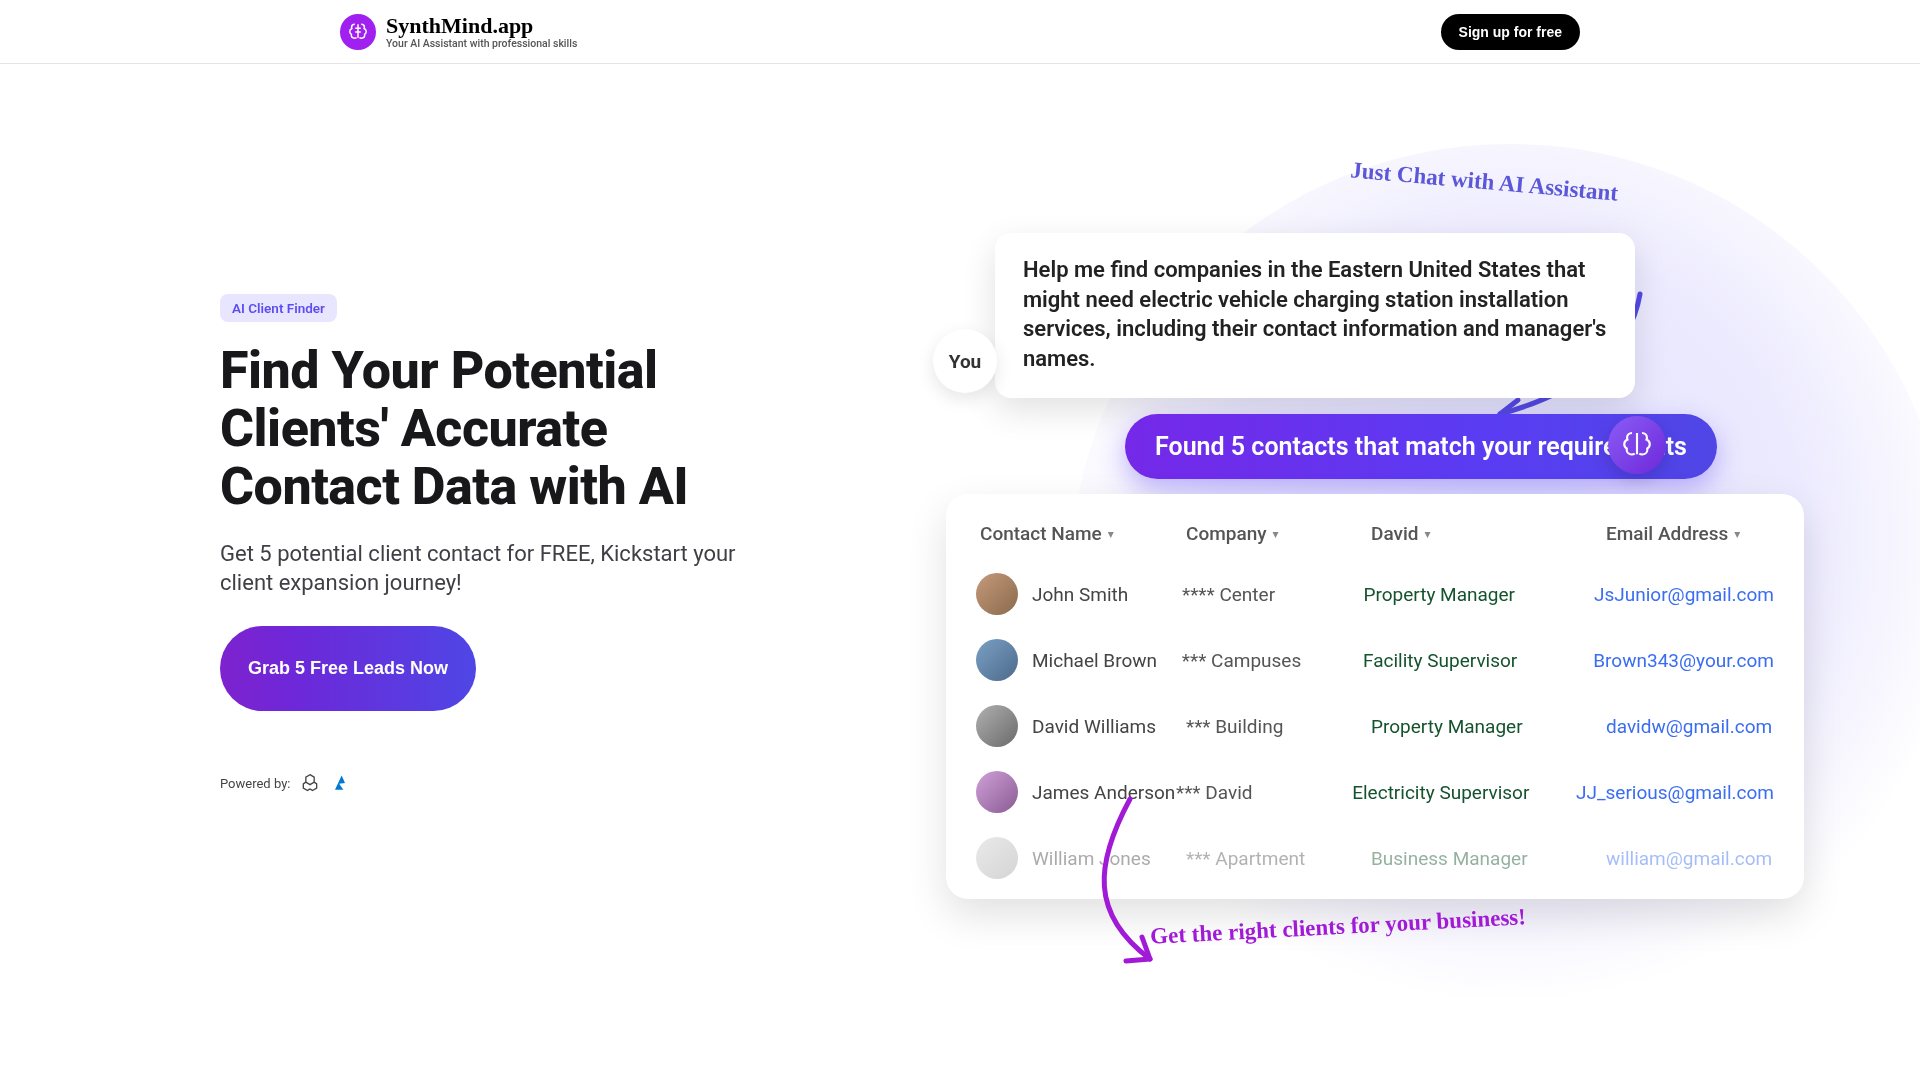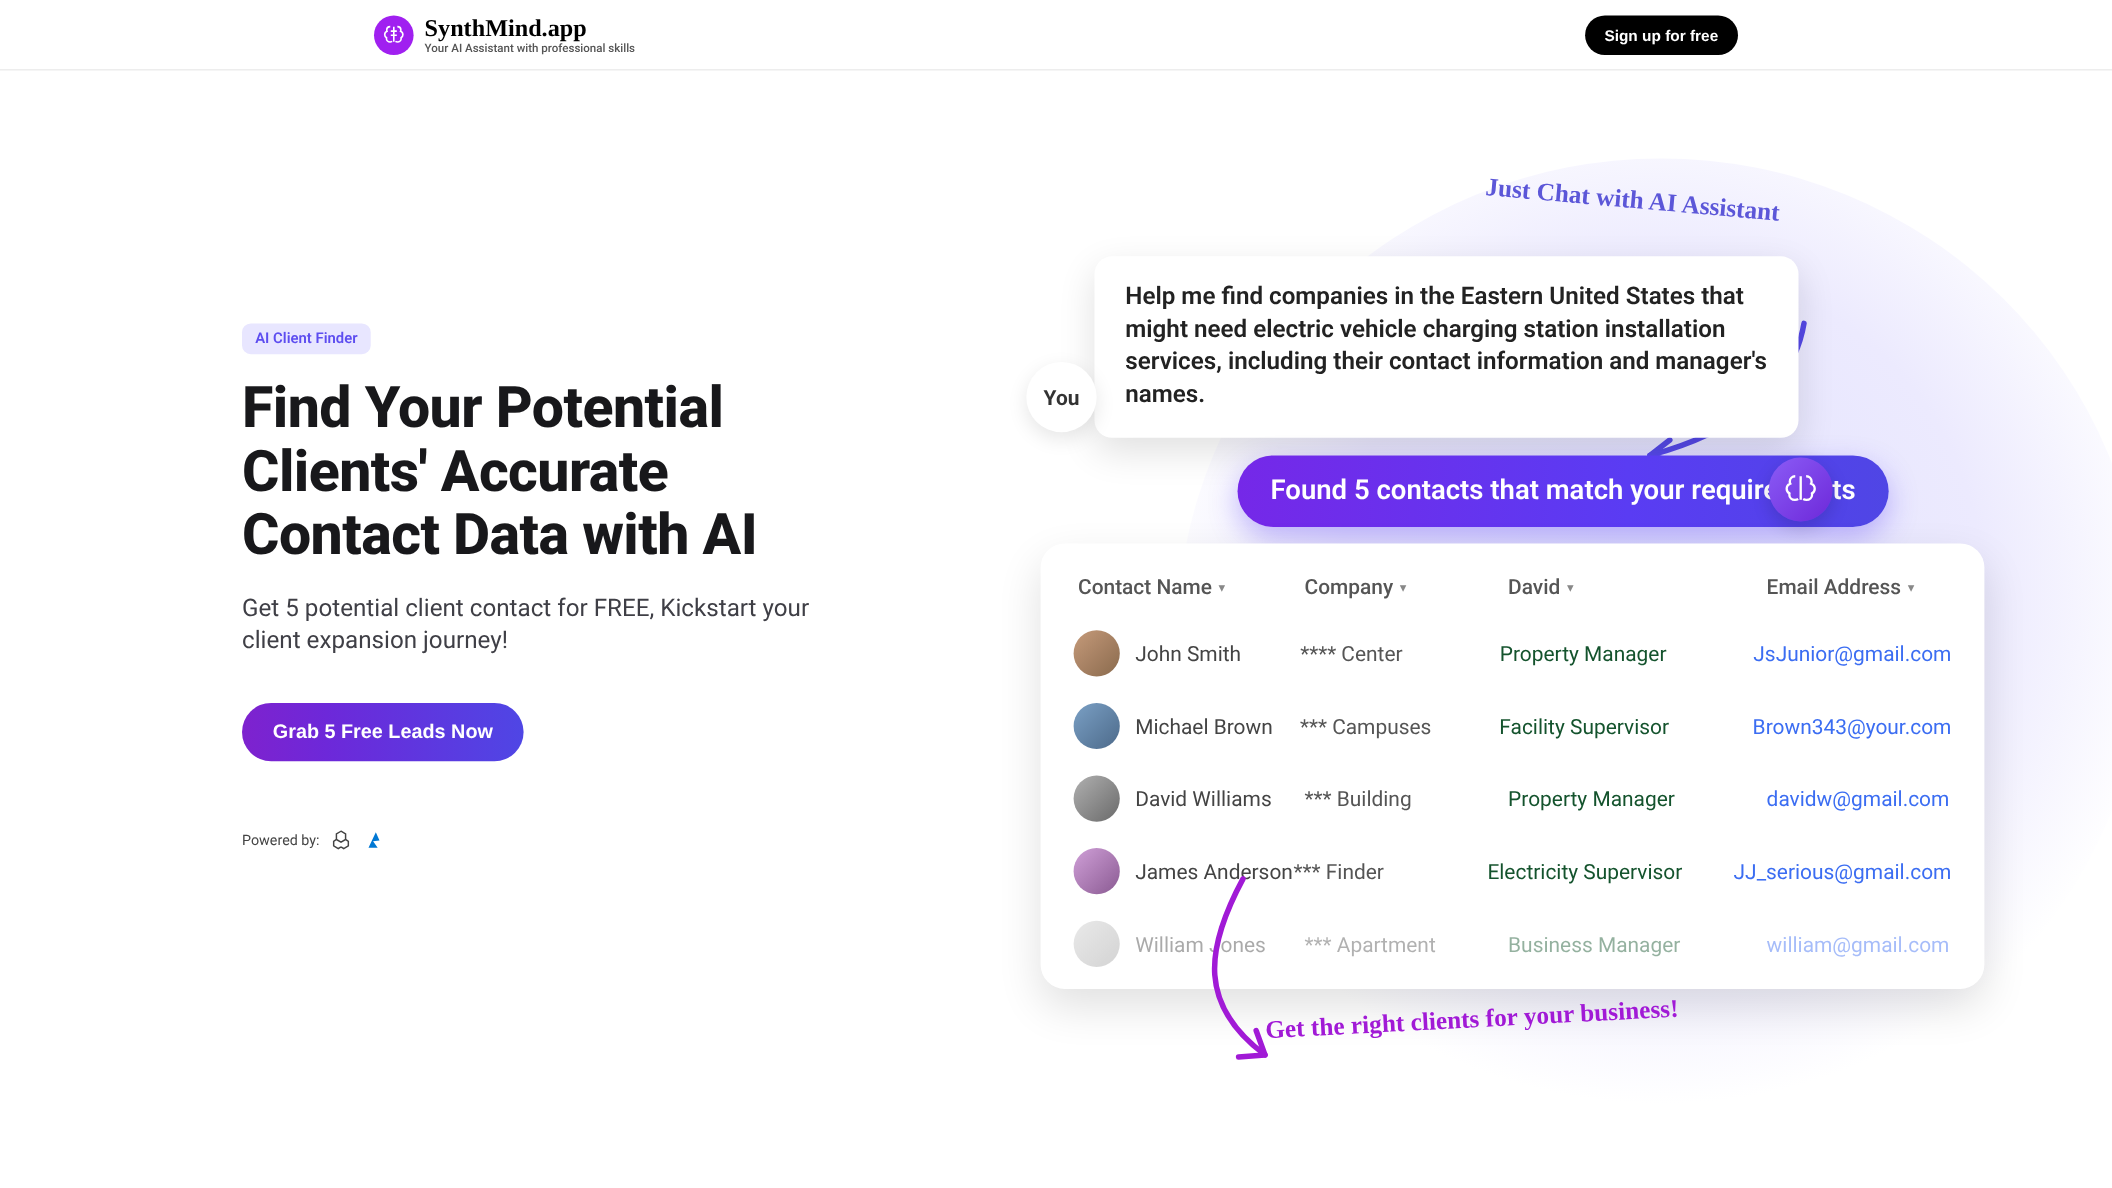"Get 5 potential client contact" .subcopy { margin-bottom: 41px -> 28px }
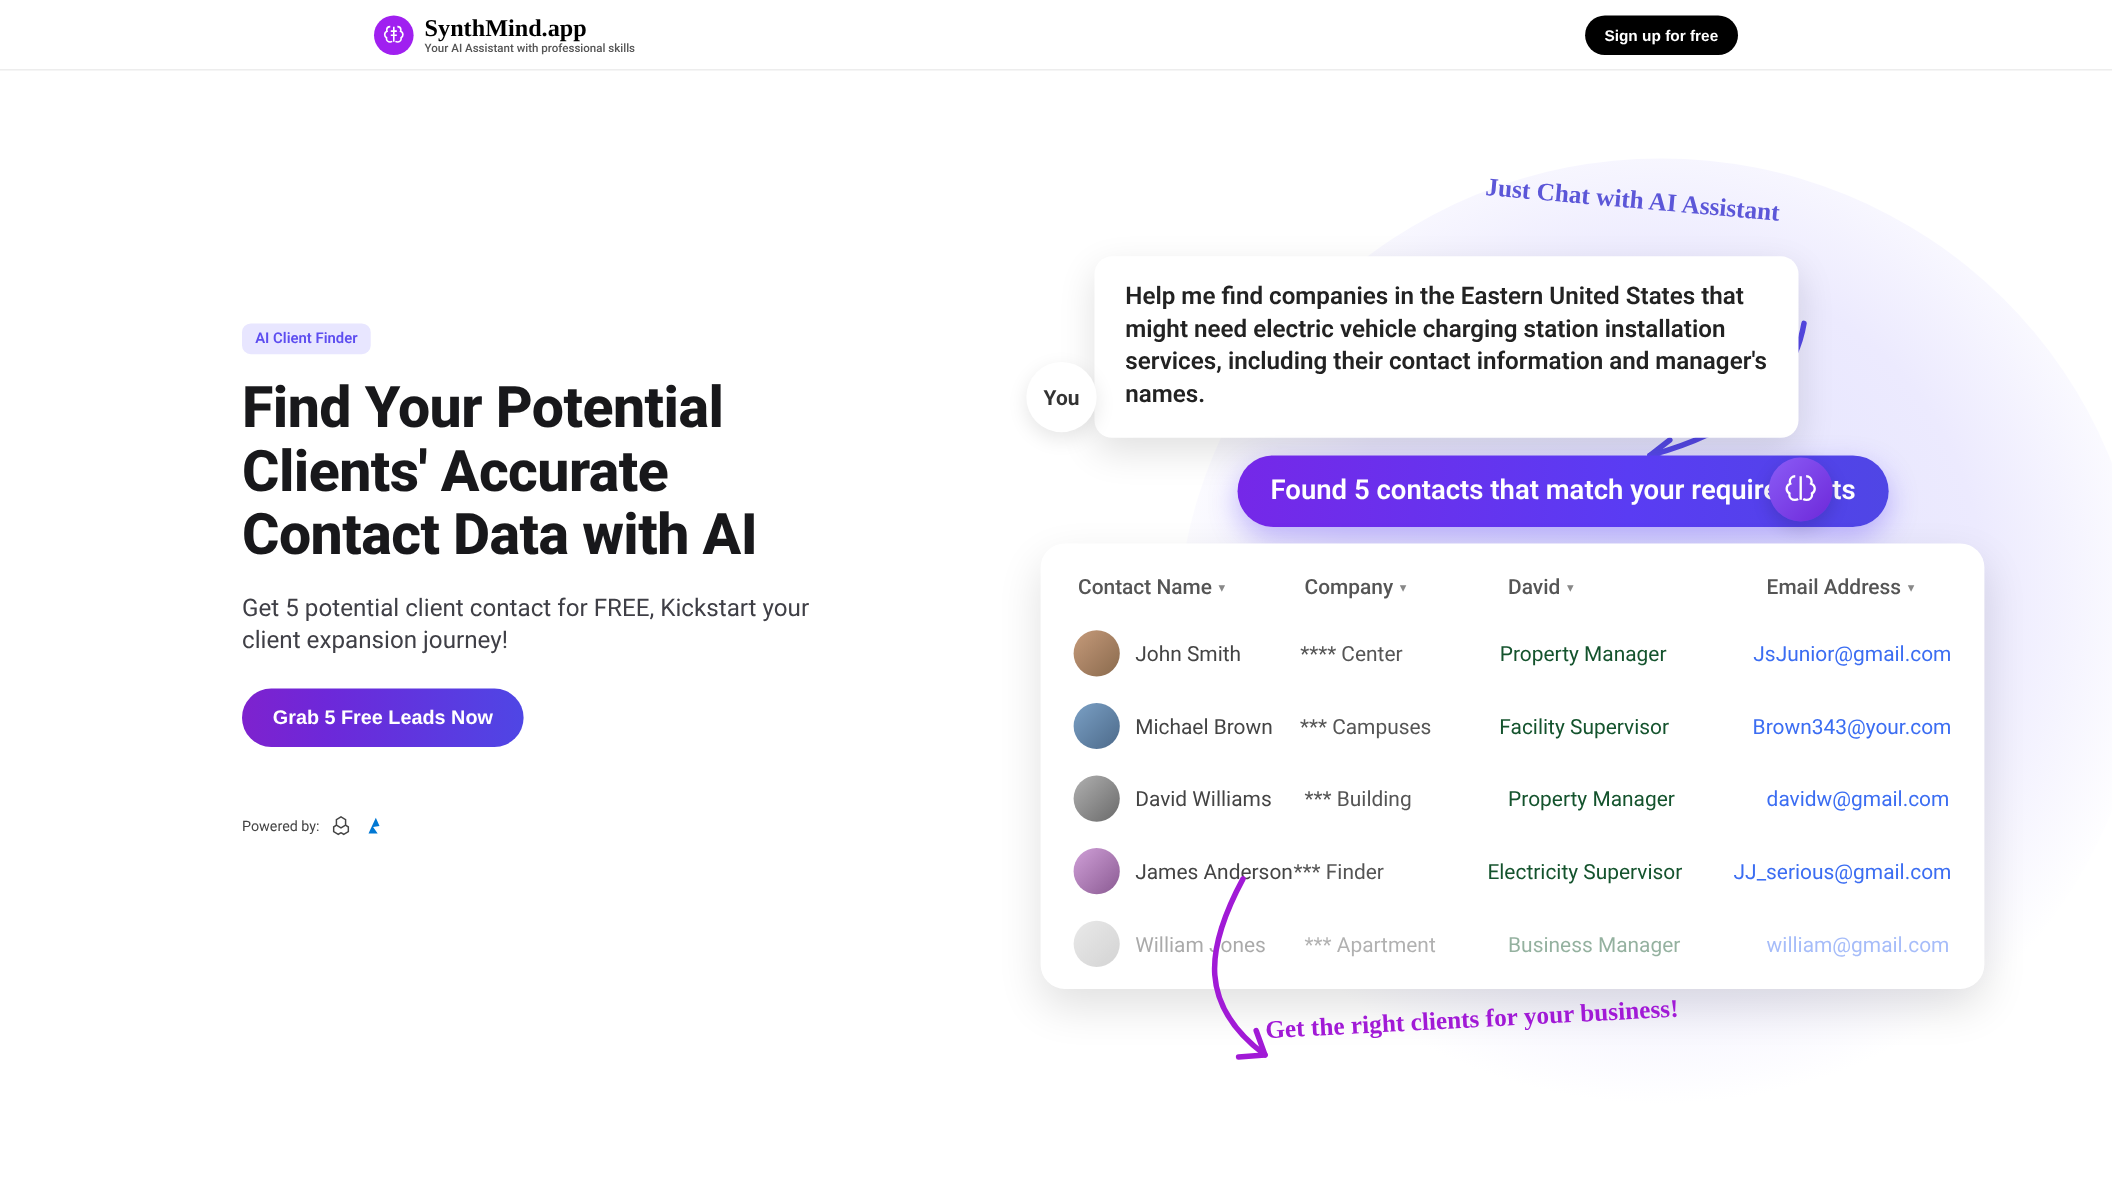"Grab 5 Free Leads Now" .cta-btn { padding: 16px 28px -> 32px 28px }
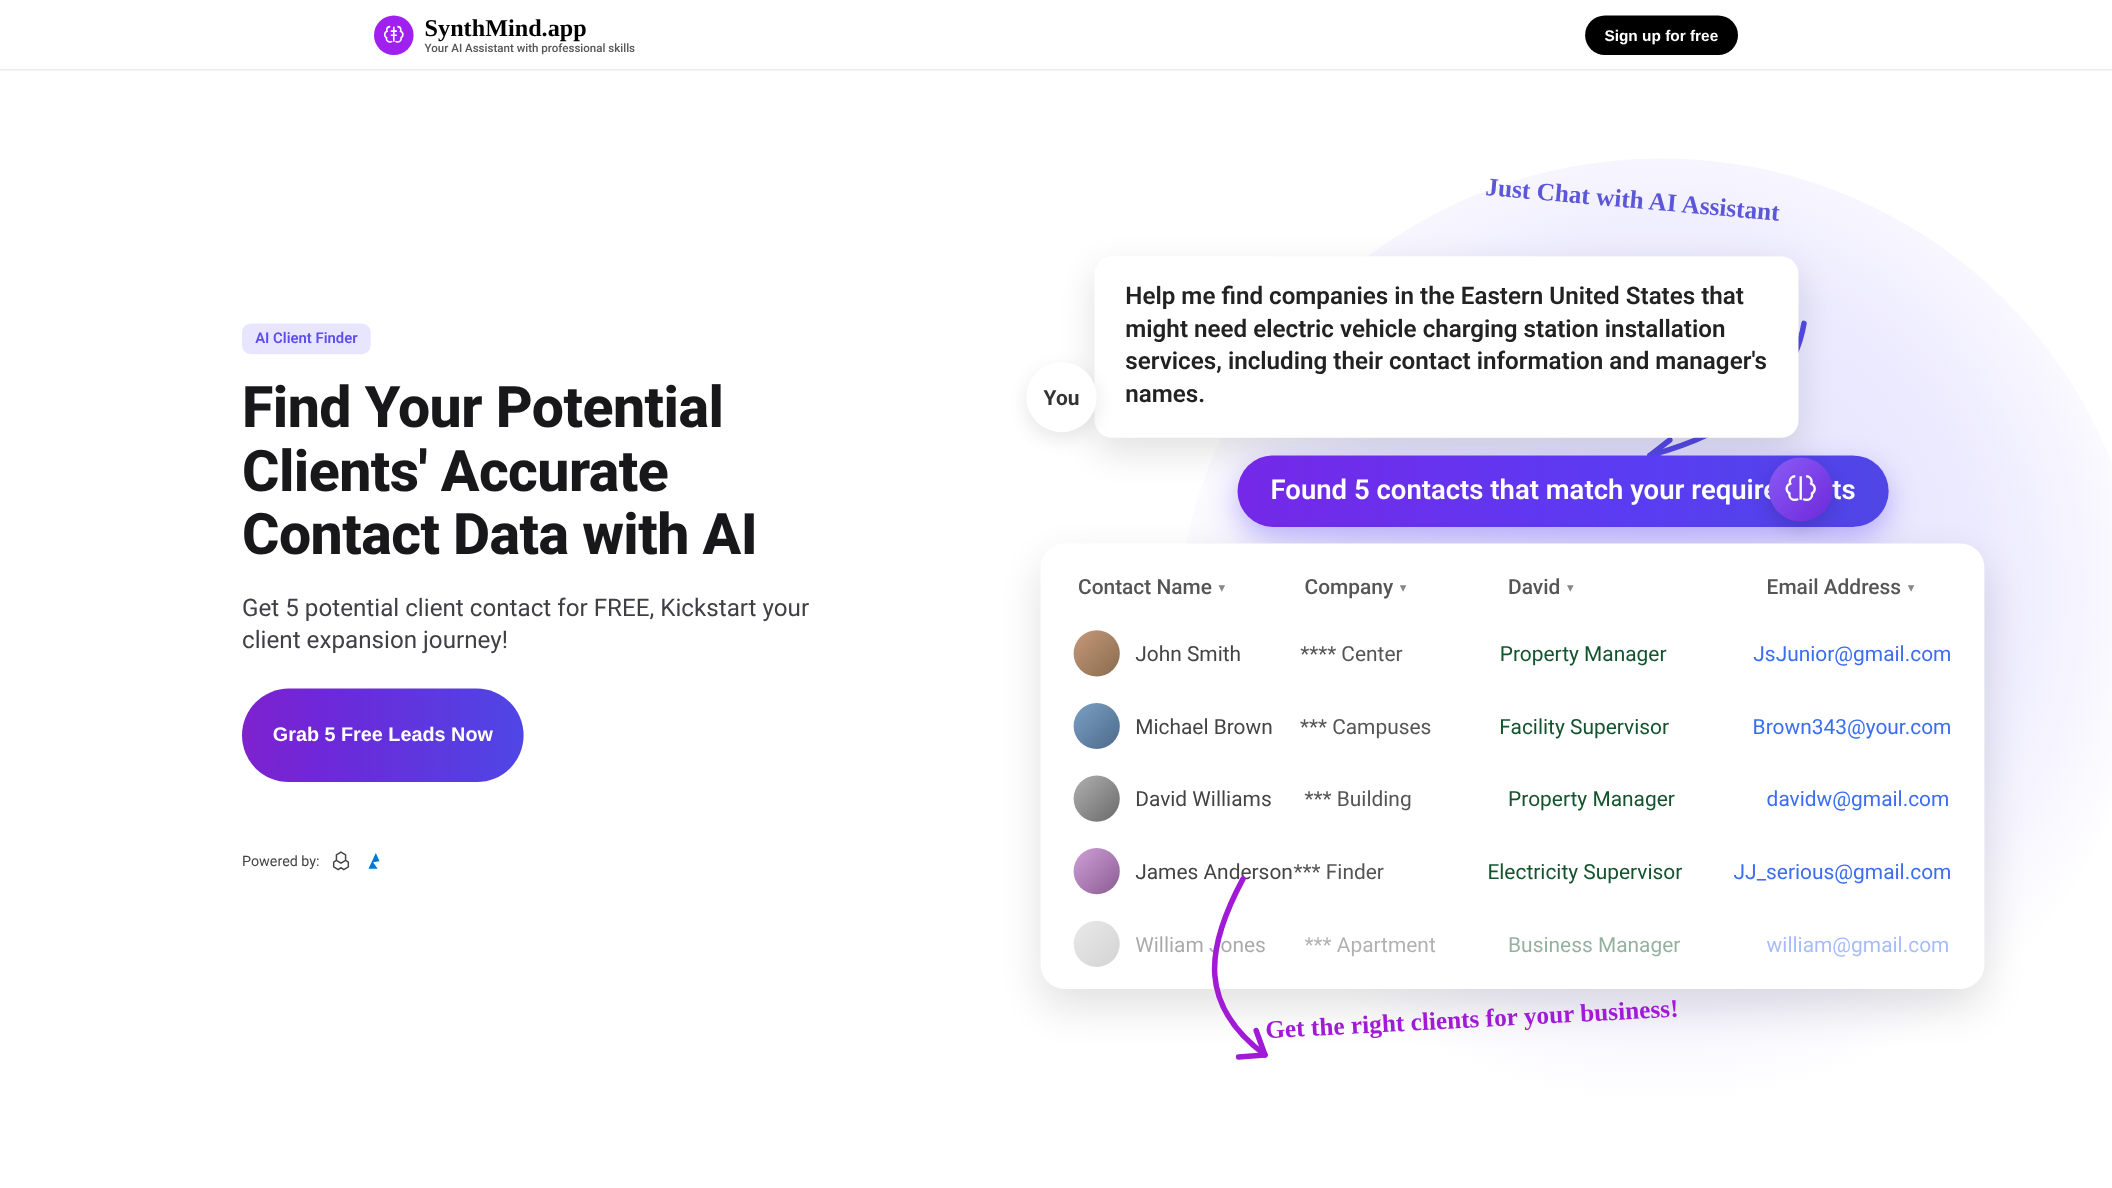"*** Finder" div.cell-company { text: Finder -> David }
